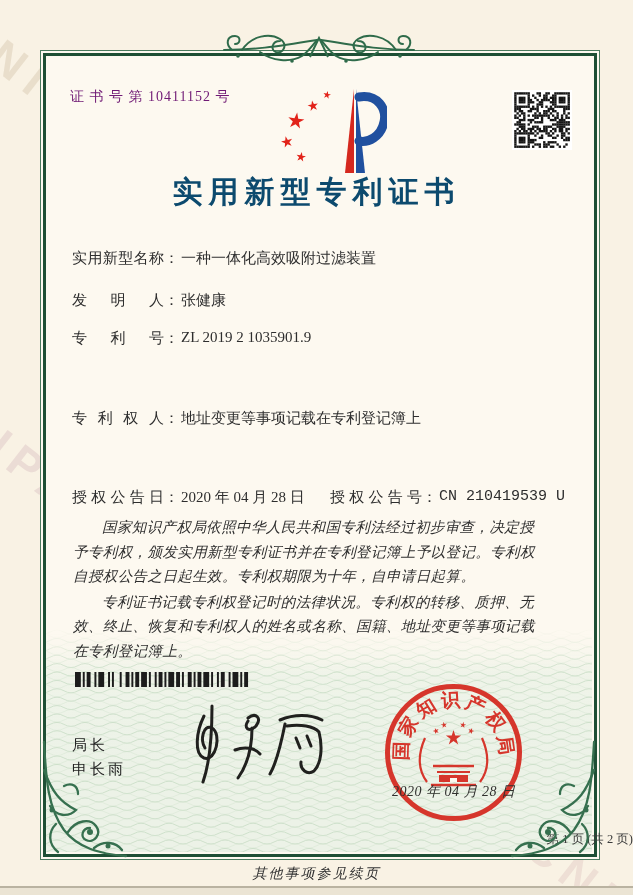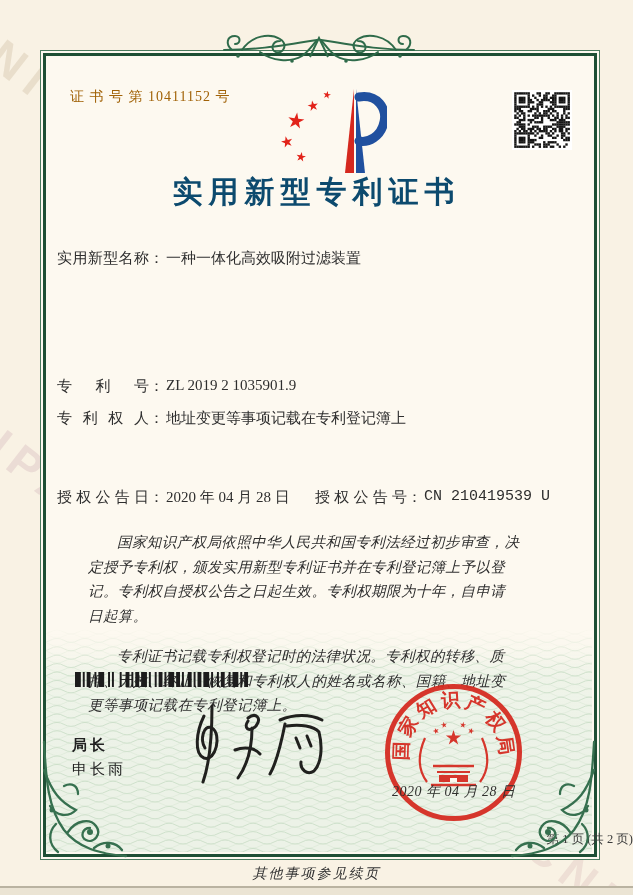"证 书 号 第 10411152" .certno { color: #a16207 -> #701a75 }
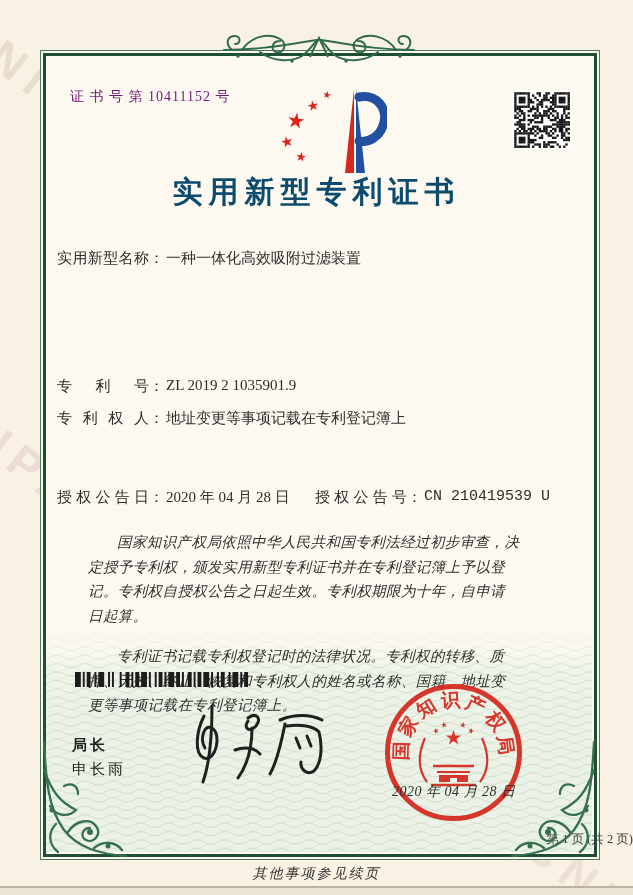"实用新型名称： 一种一体化高效吸附过滤装置" .row { left: 57px -> 72px }
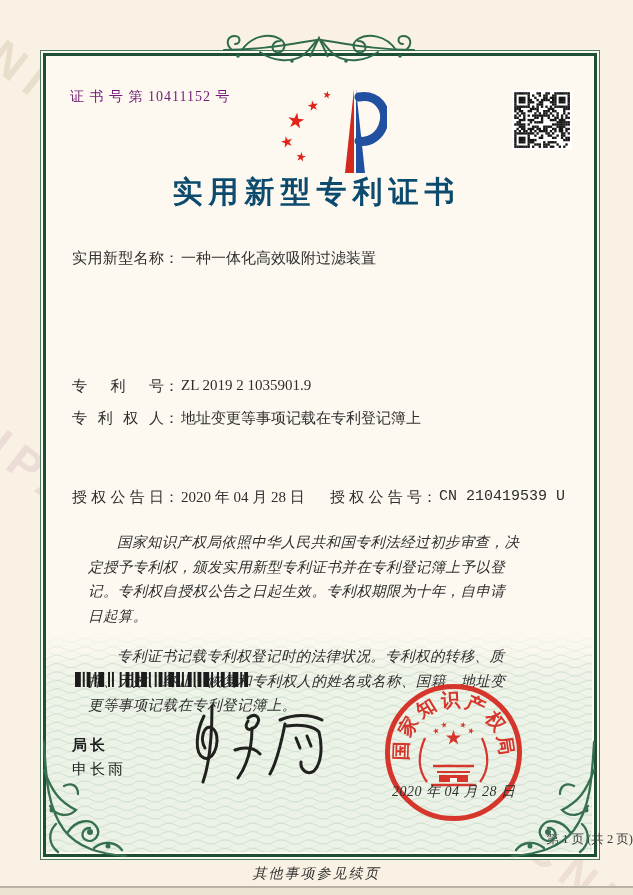"发明人： 张健康" div.row { html: none -> <div> <span>发明人</span><span>：</span><span>张健康</span> </div> }
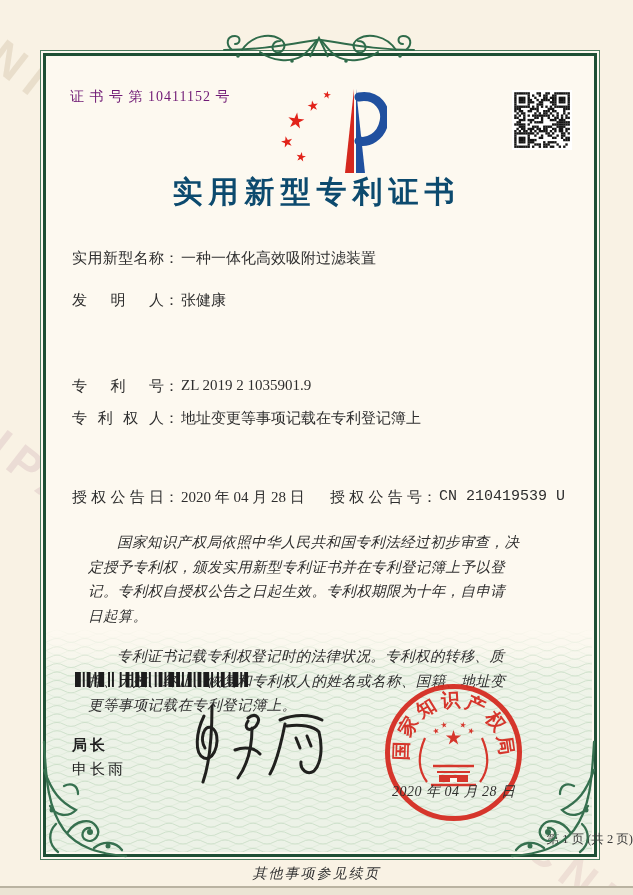"专利号： ZL 2019 2 1035901.9" div.row { margin-top: 48px -> none }
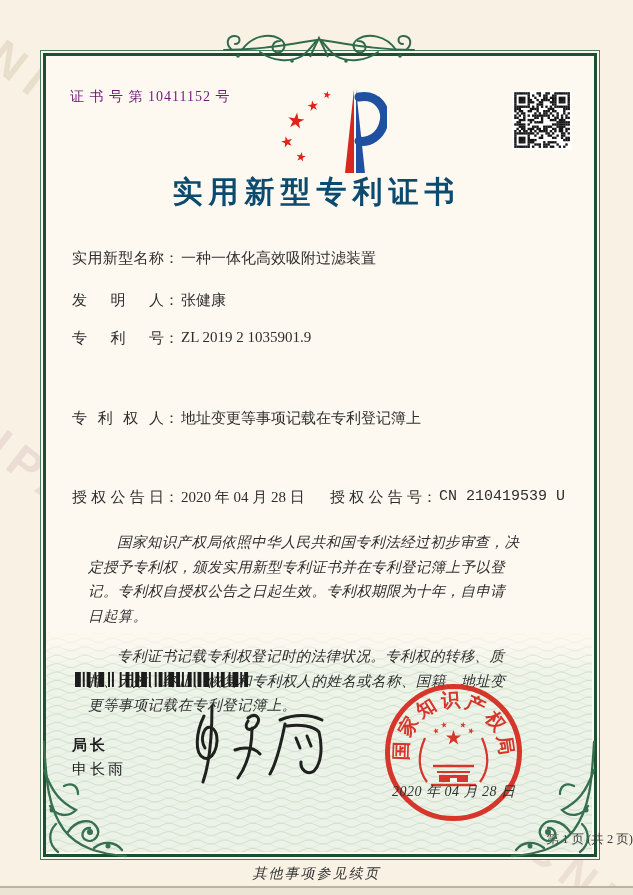"国家知识产权局依照中华人民共和国专利法经过初步审查，决定授予专利权，颁发实用新型" .paras p { margin: 16px -> 1px }
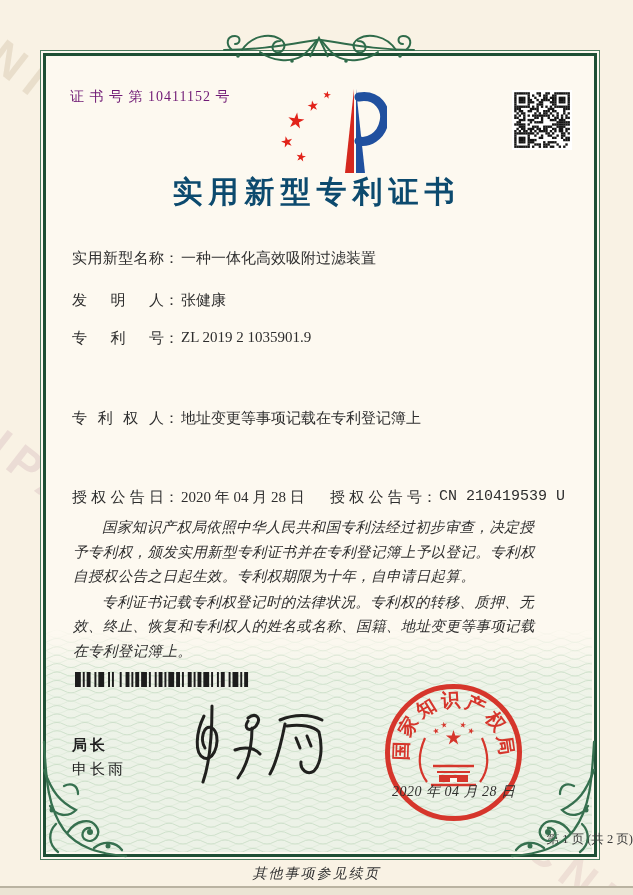"局长" div.officer { font-weight: bold -> none }
